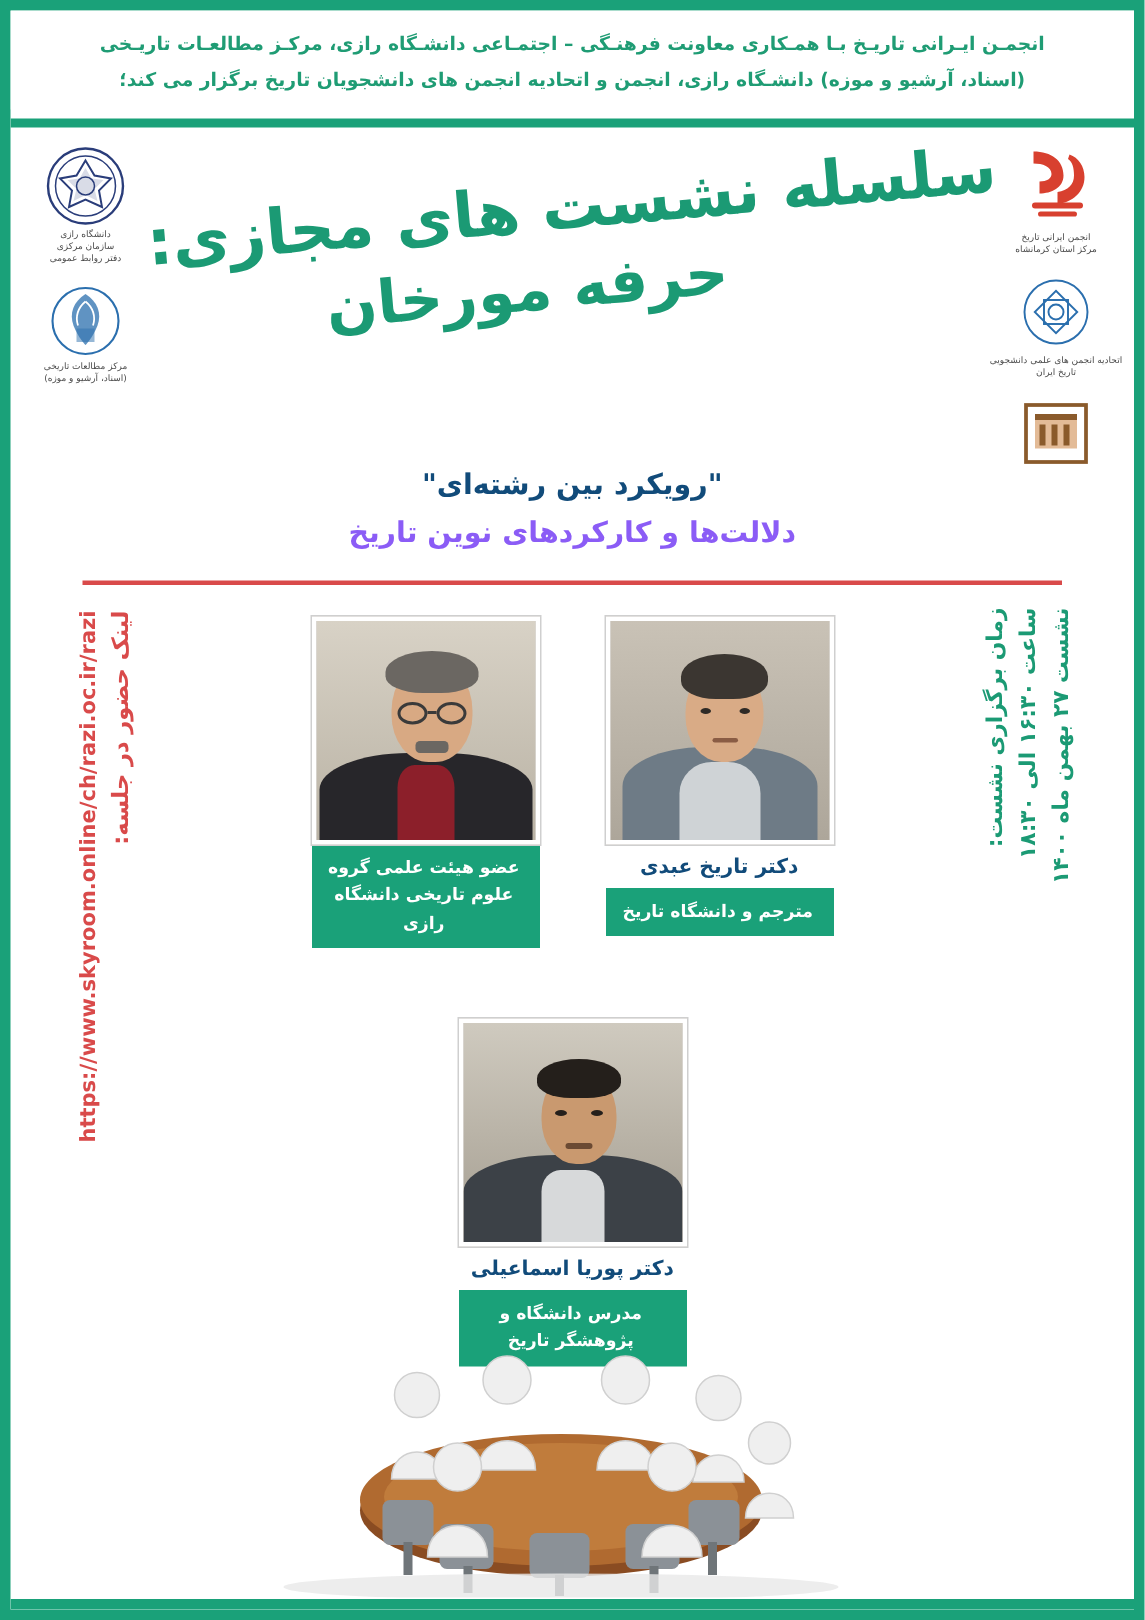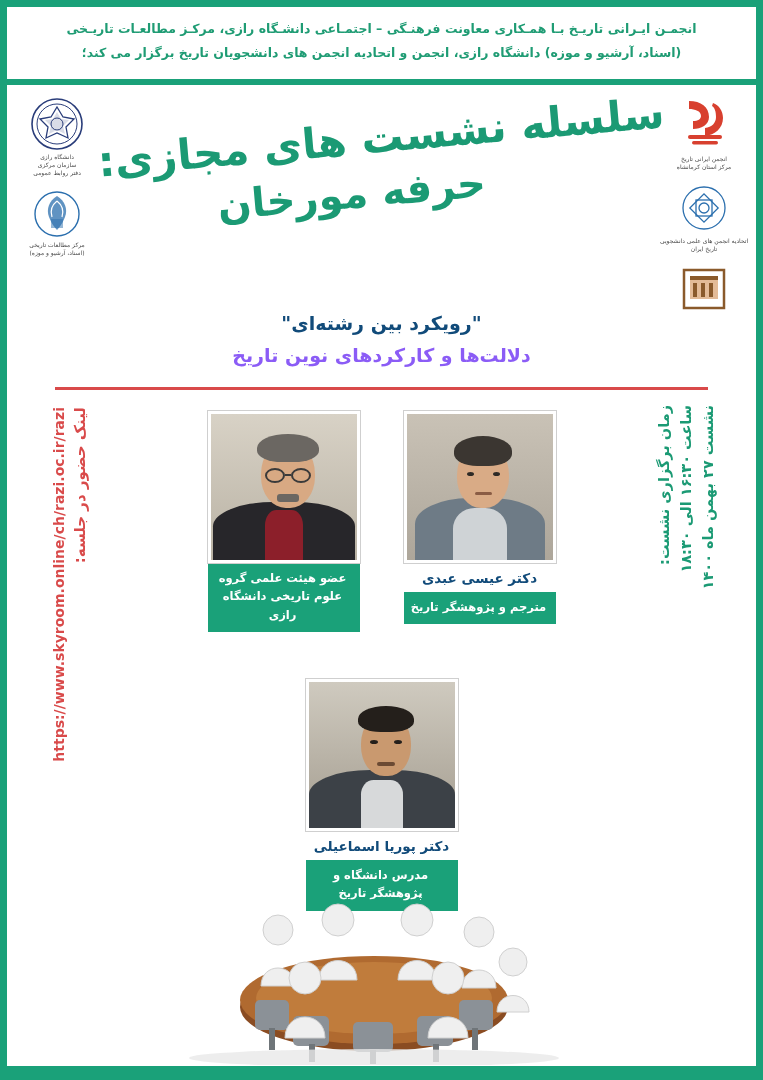"(اسناد، آرشیو و موزه) دانشگاه" div.header-line { text: دانشگاه -> دانشـگاه }
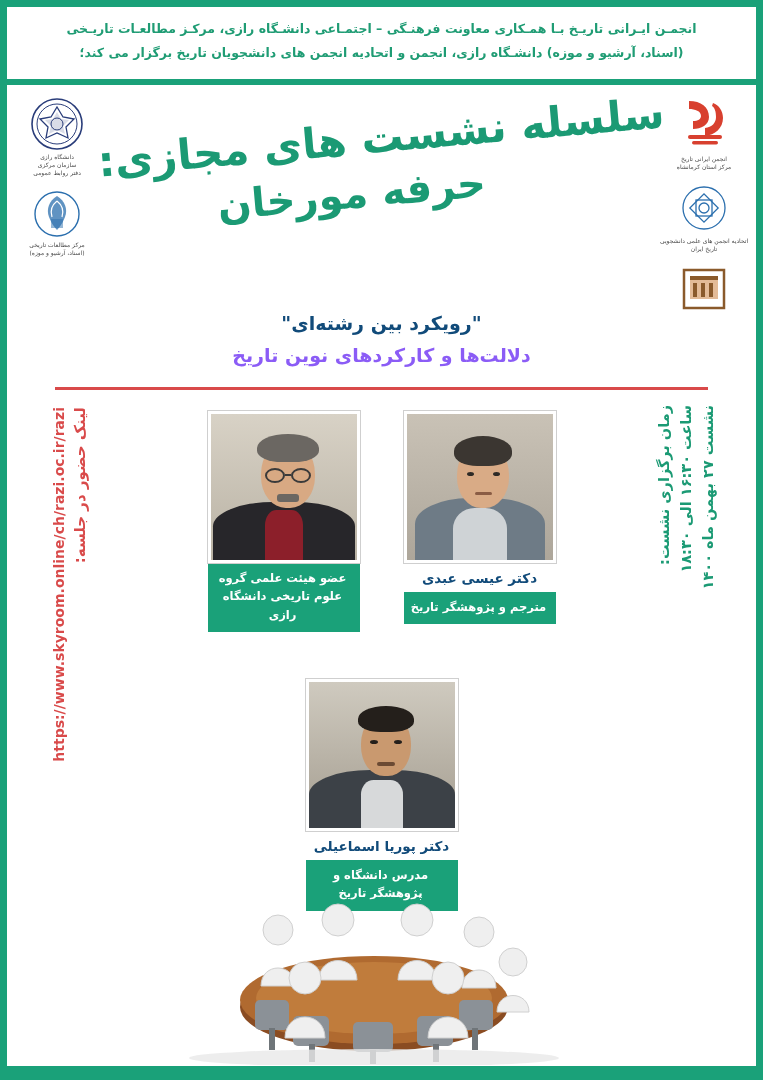"دکتر عیسی عبدی" div.speaker-name { text: عیسی -> تاریخ }
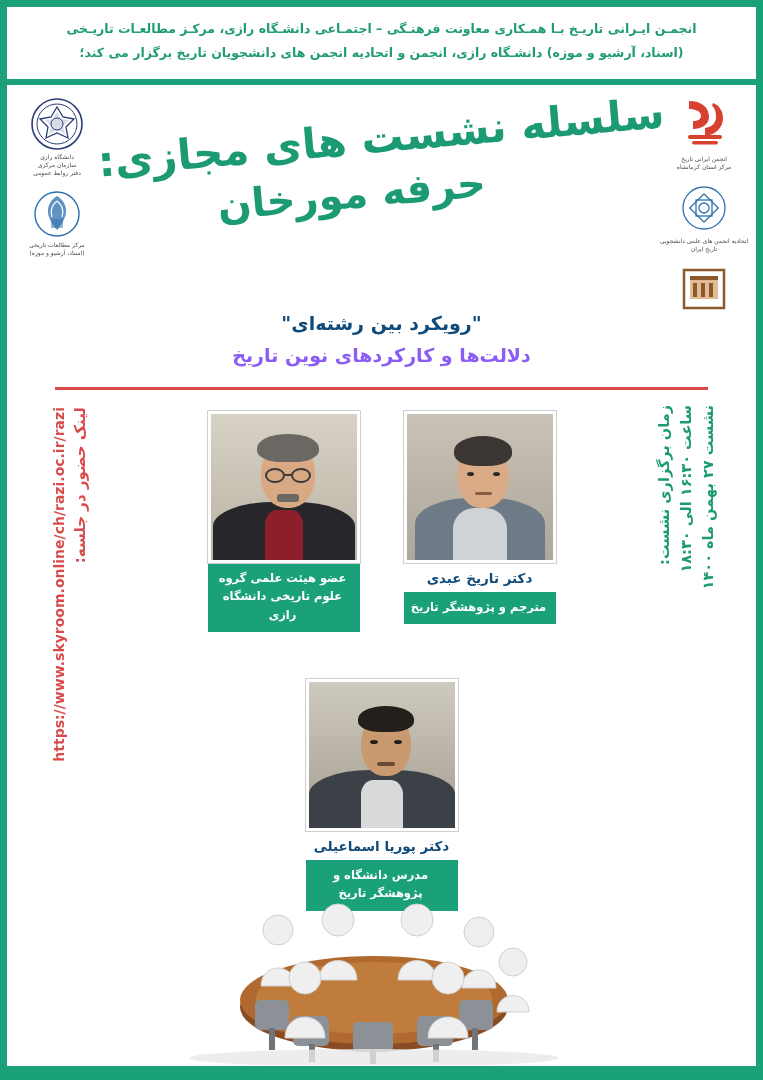"مترجم و پژوهشگر تاریخ" div.speaker-role { text: پژوهشگر -> دانشگاه }
